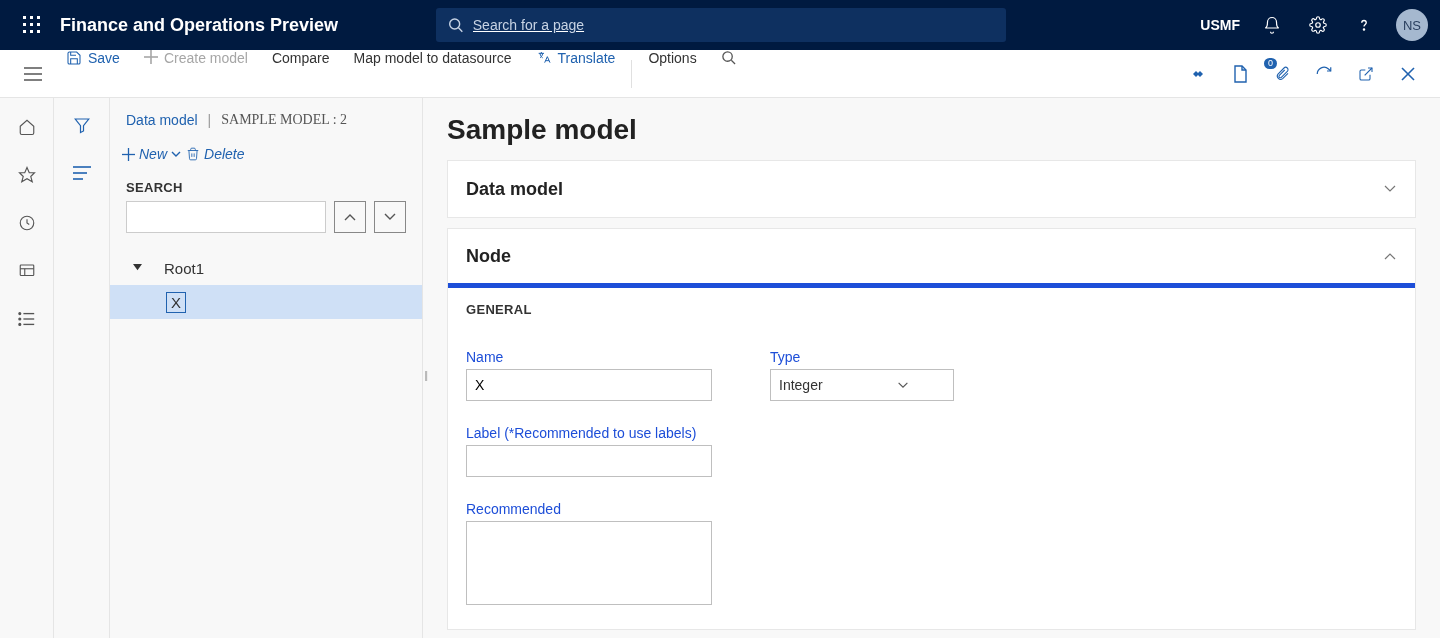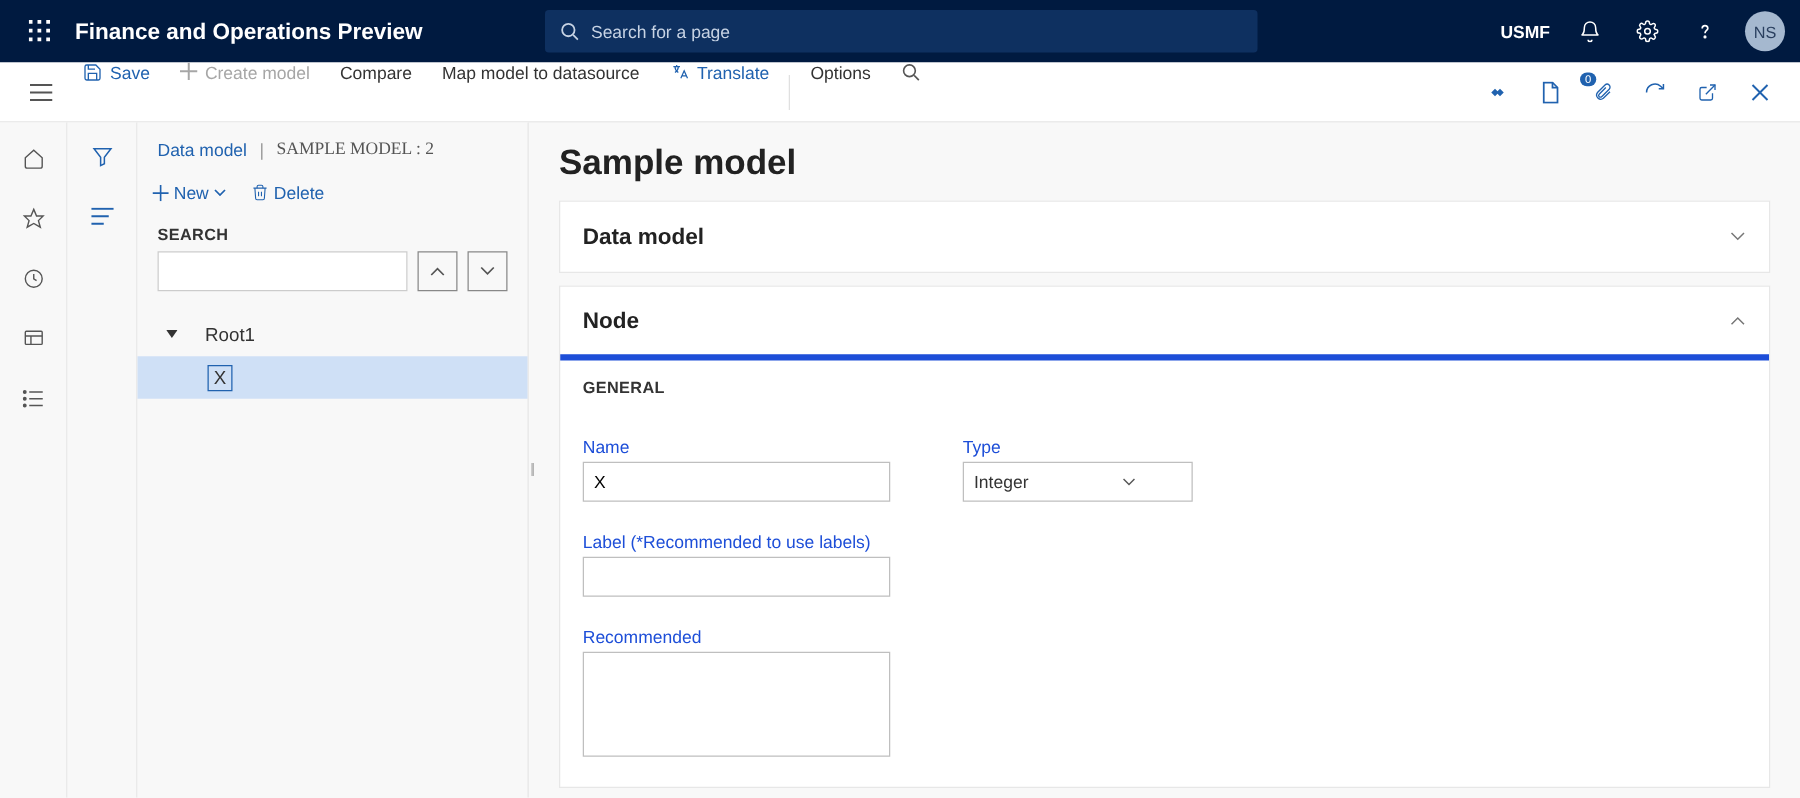"Search for a page" .top-nav .search-wrap { text-decoration: none -> underline }
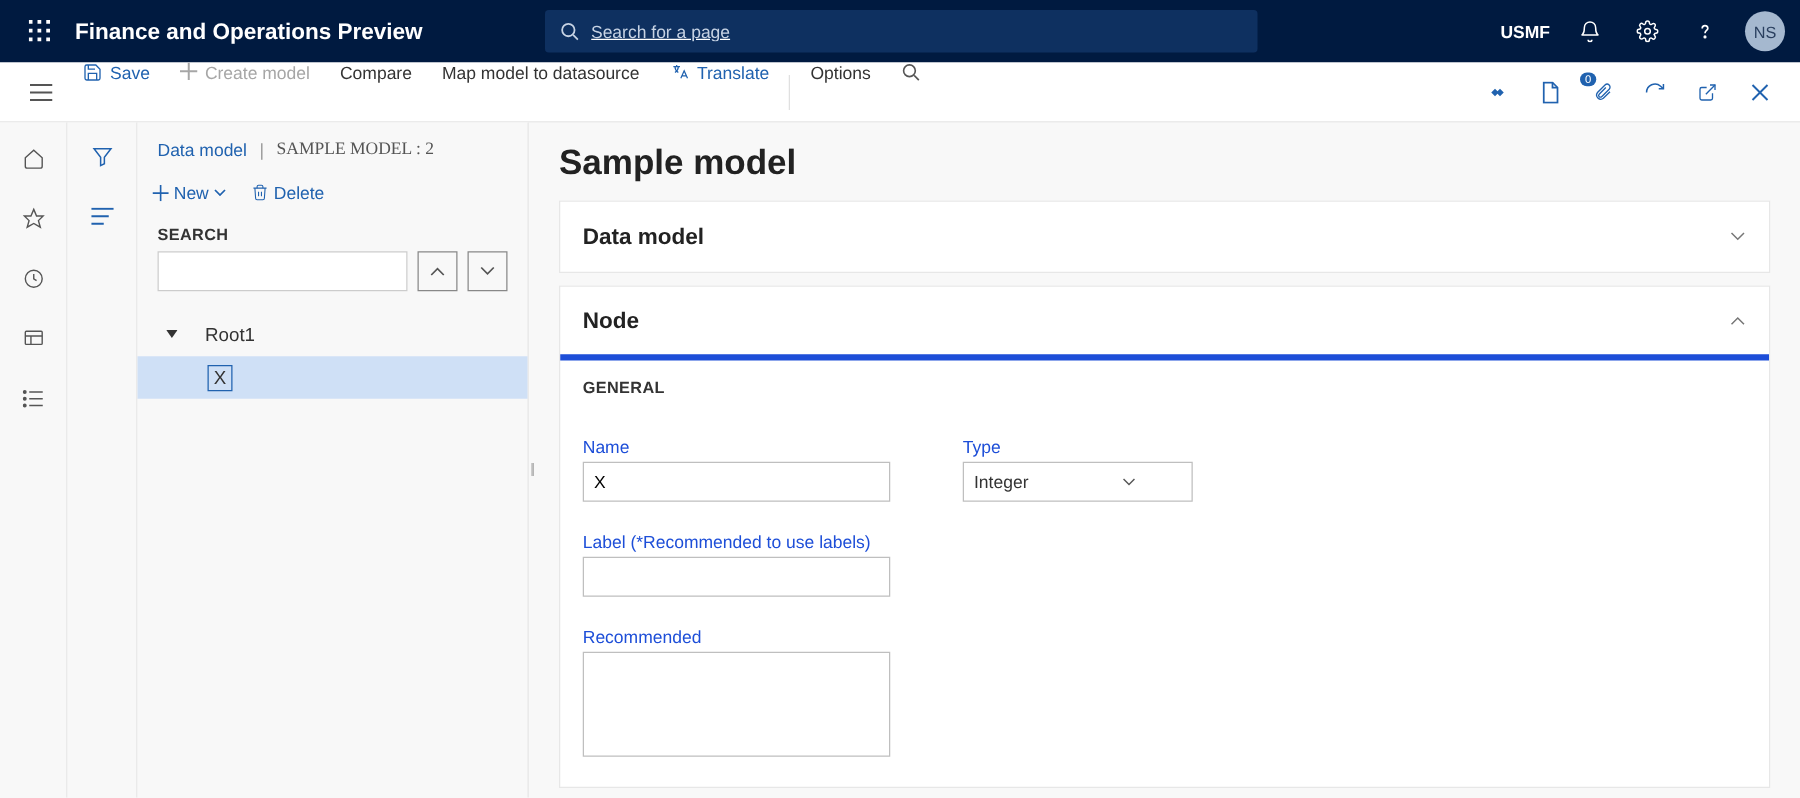"New" .tree-toolbar { font-style: none -> italic; gap: 20px -> 5px }
